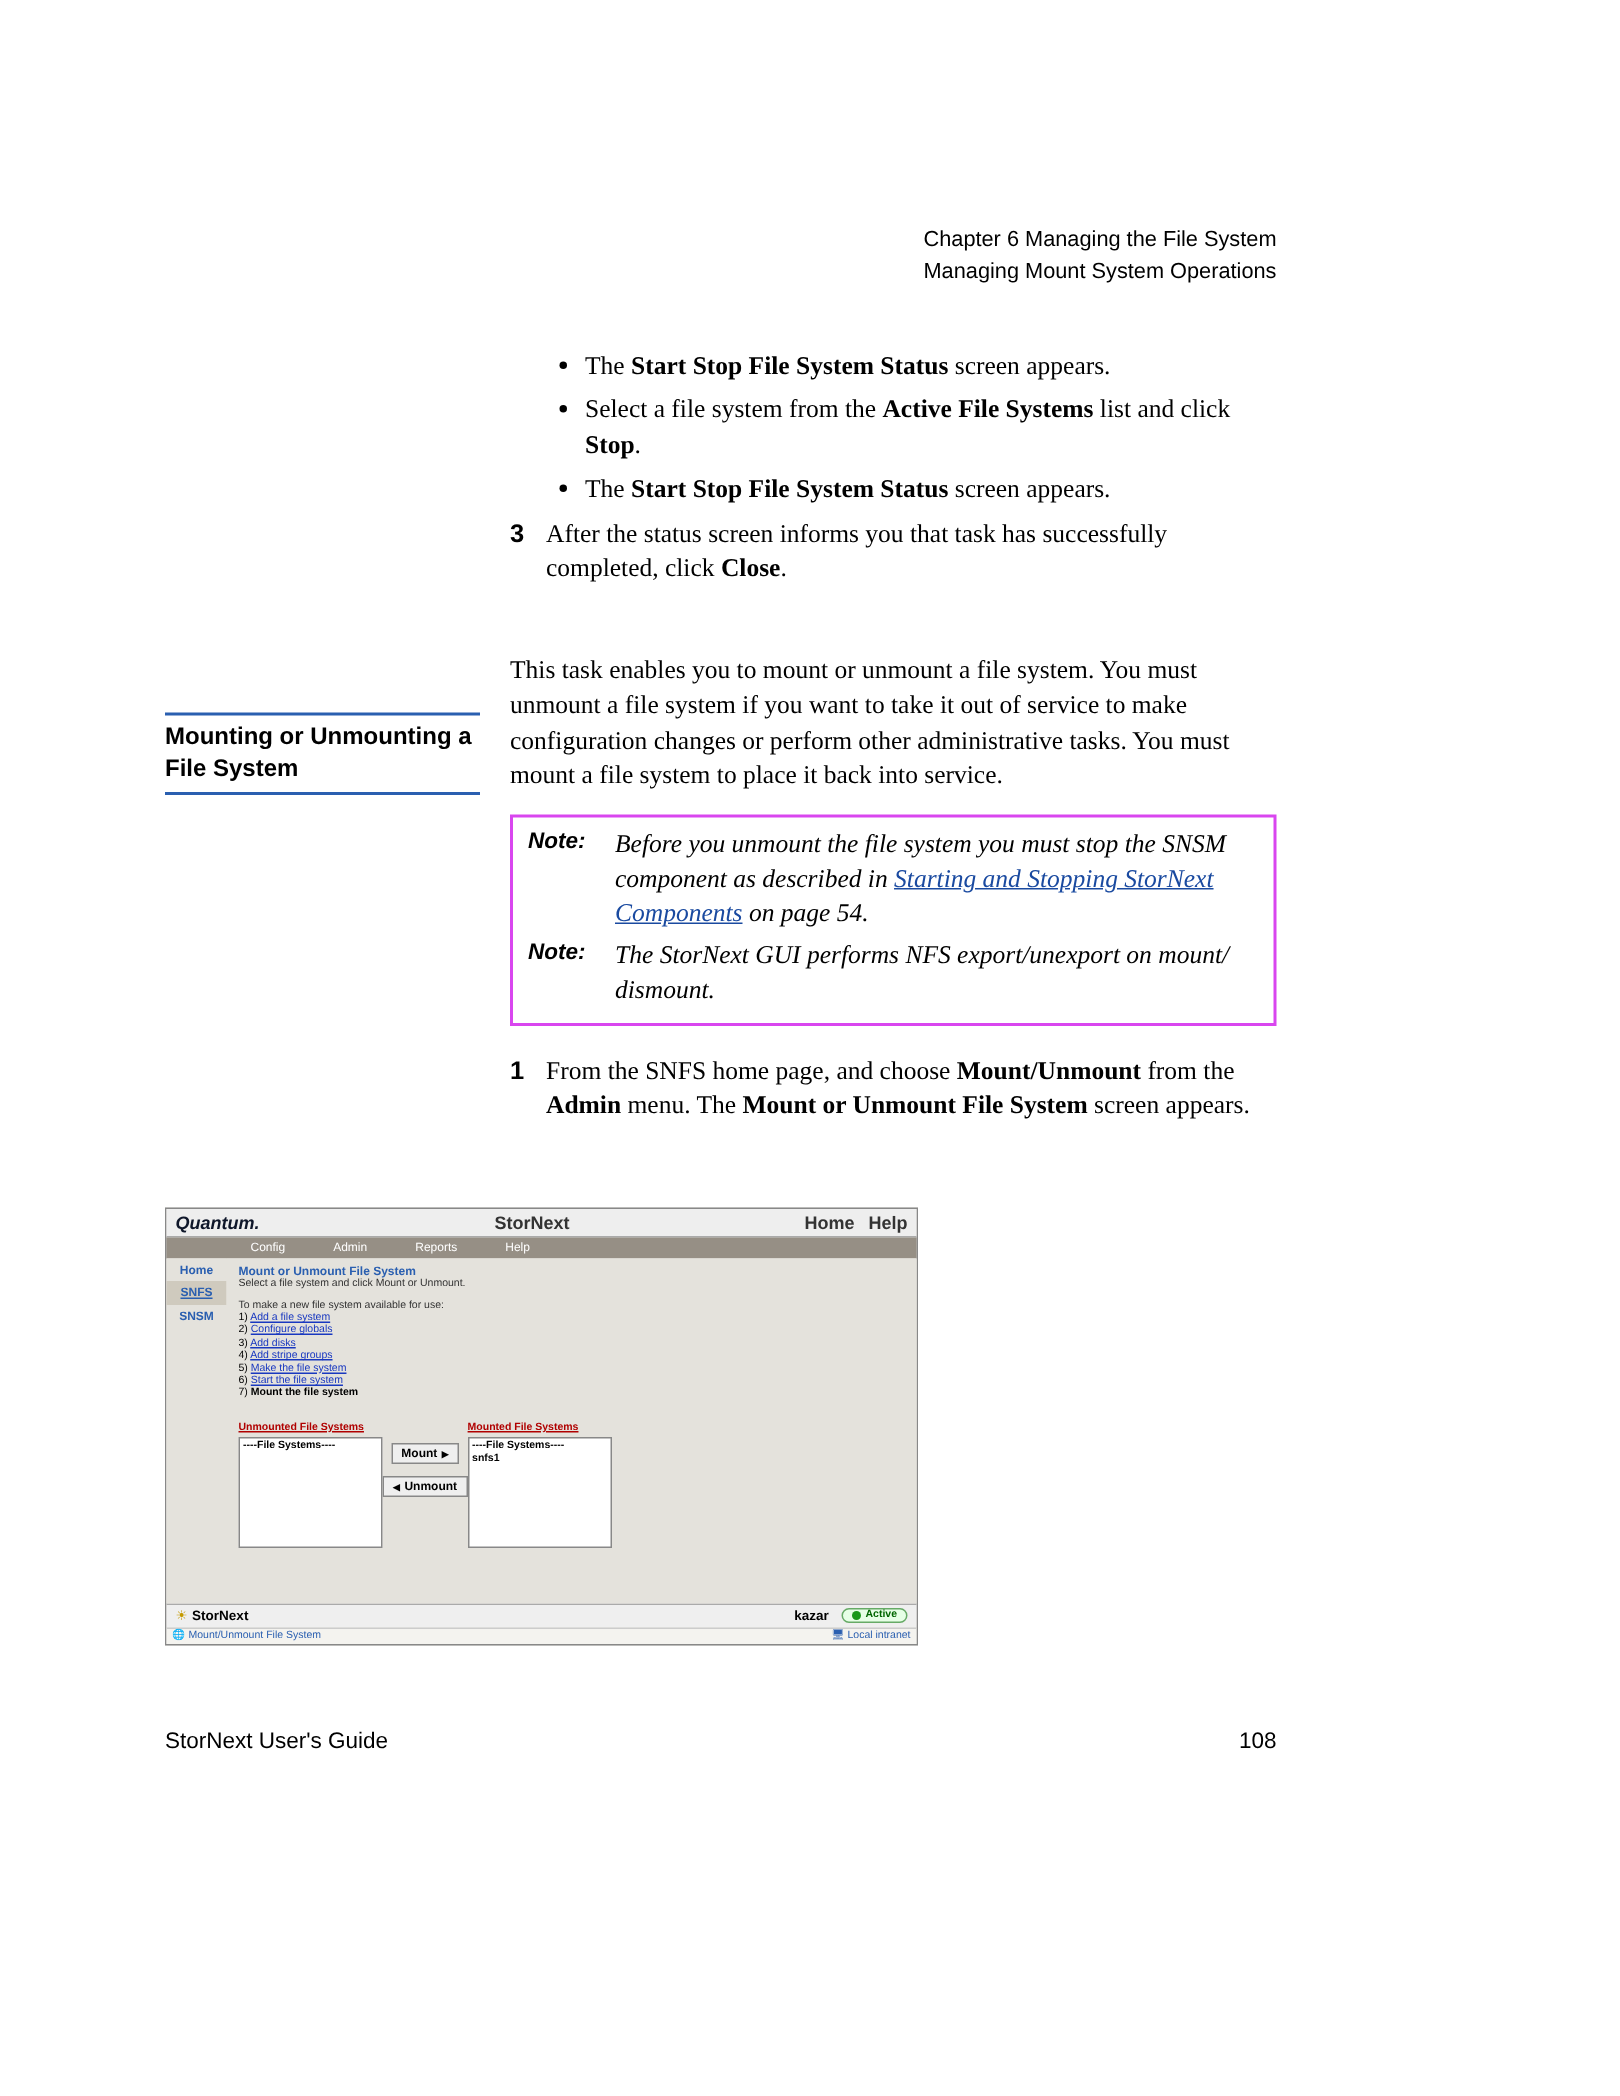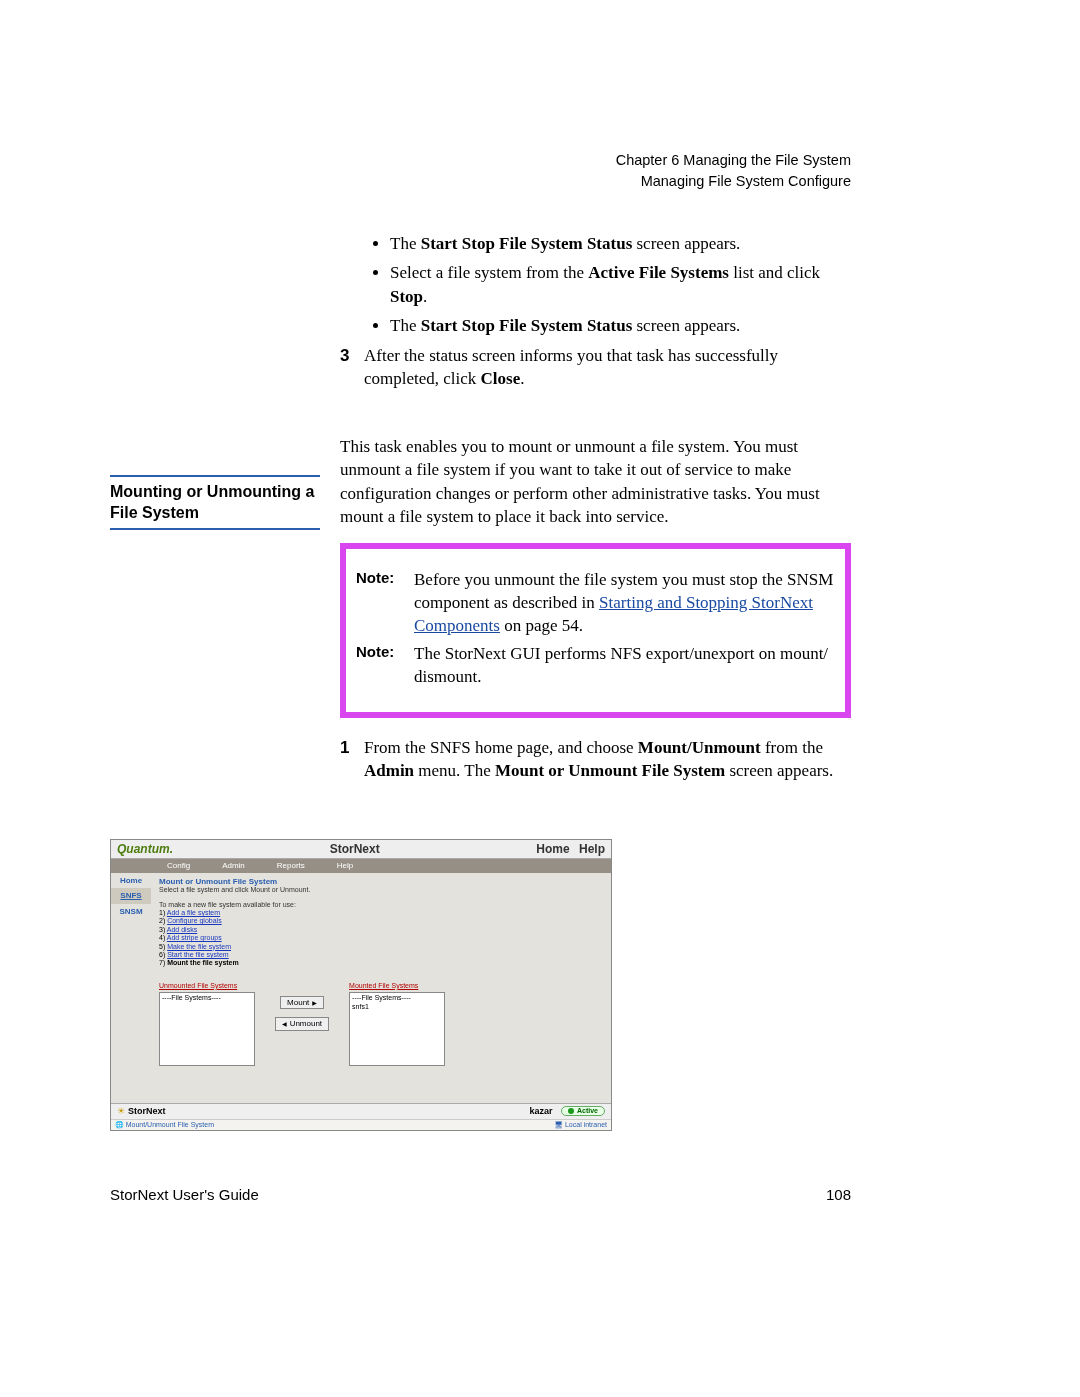"Managing File System Configure" div { text: File System Configure -> Mount System Operations }
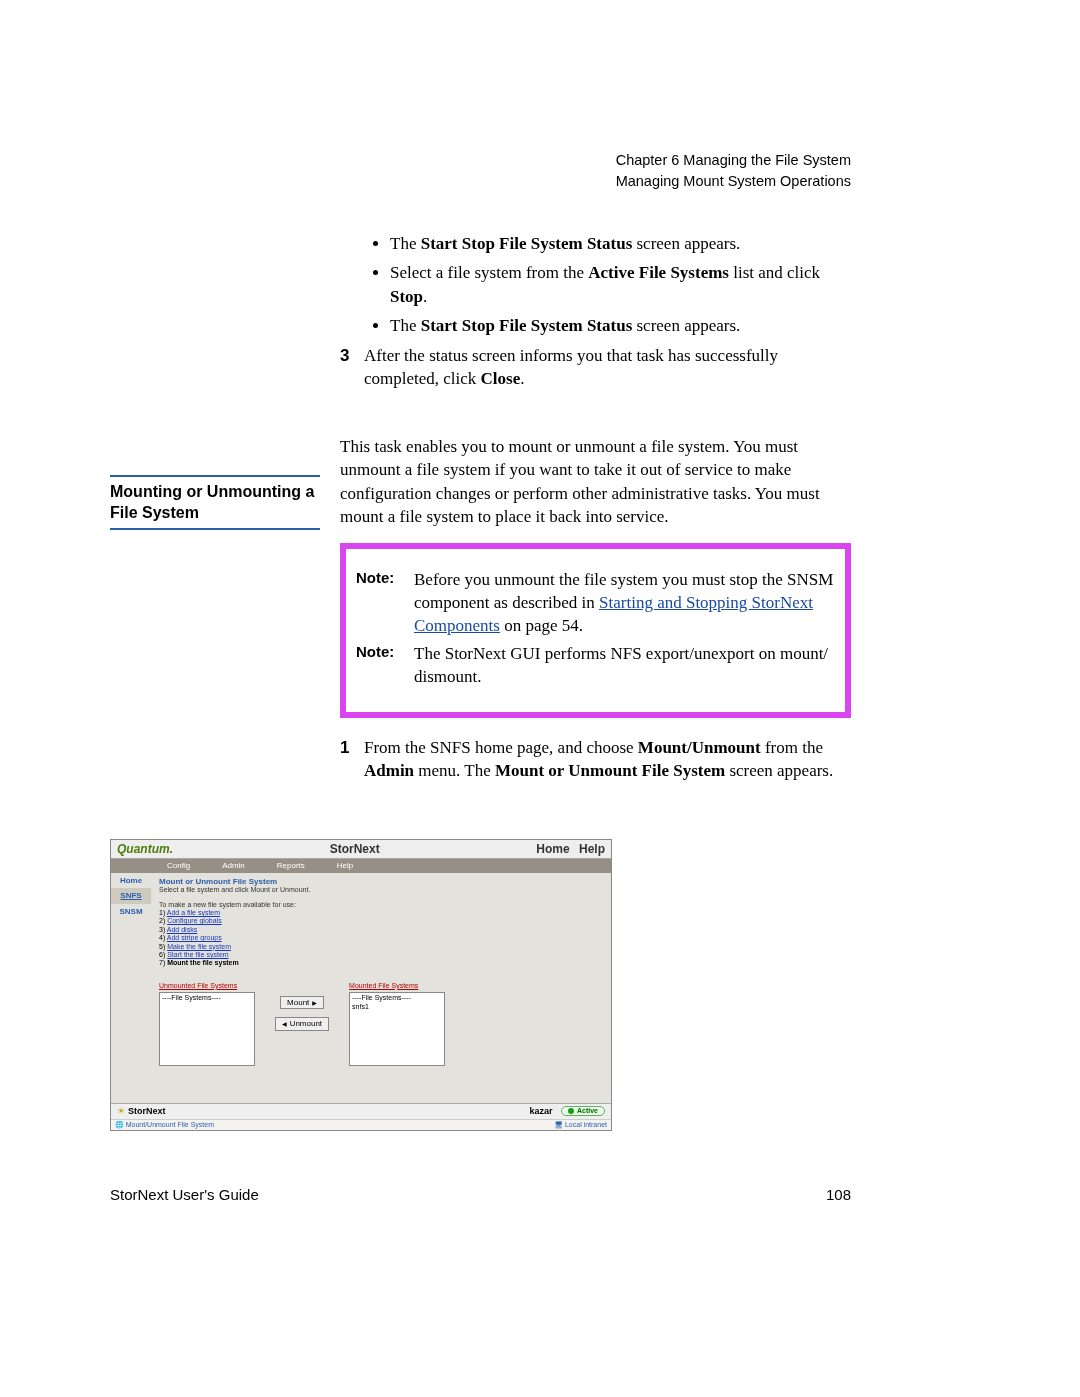"Note:" .note-box { border: 6px solid #d946ef -> 2px solid #d946ef; font-style: none -> italic; padding: 19px 10px -> 6px 10px }
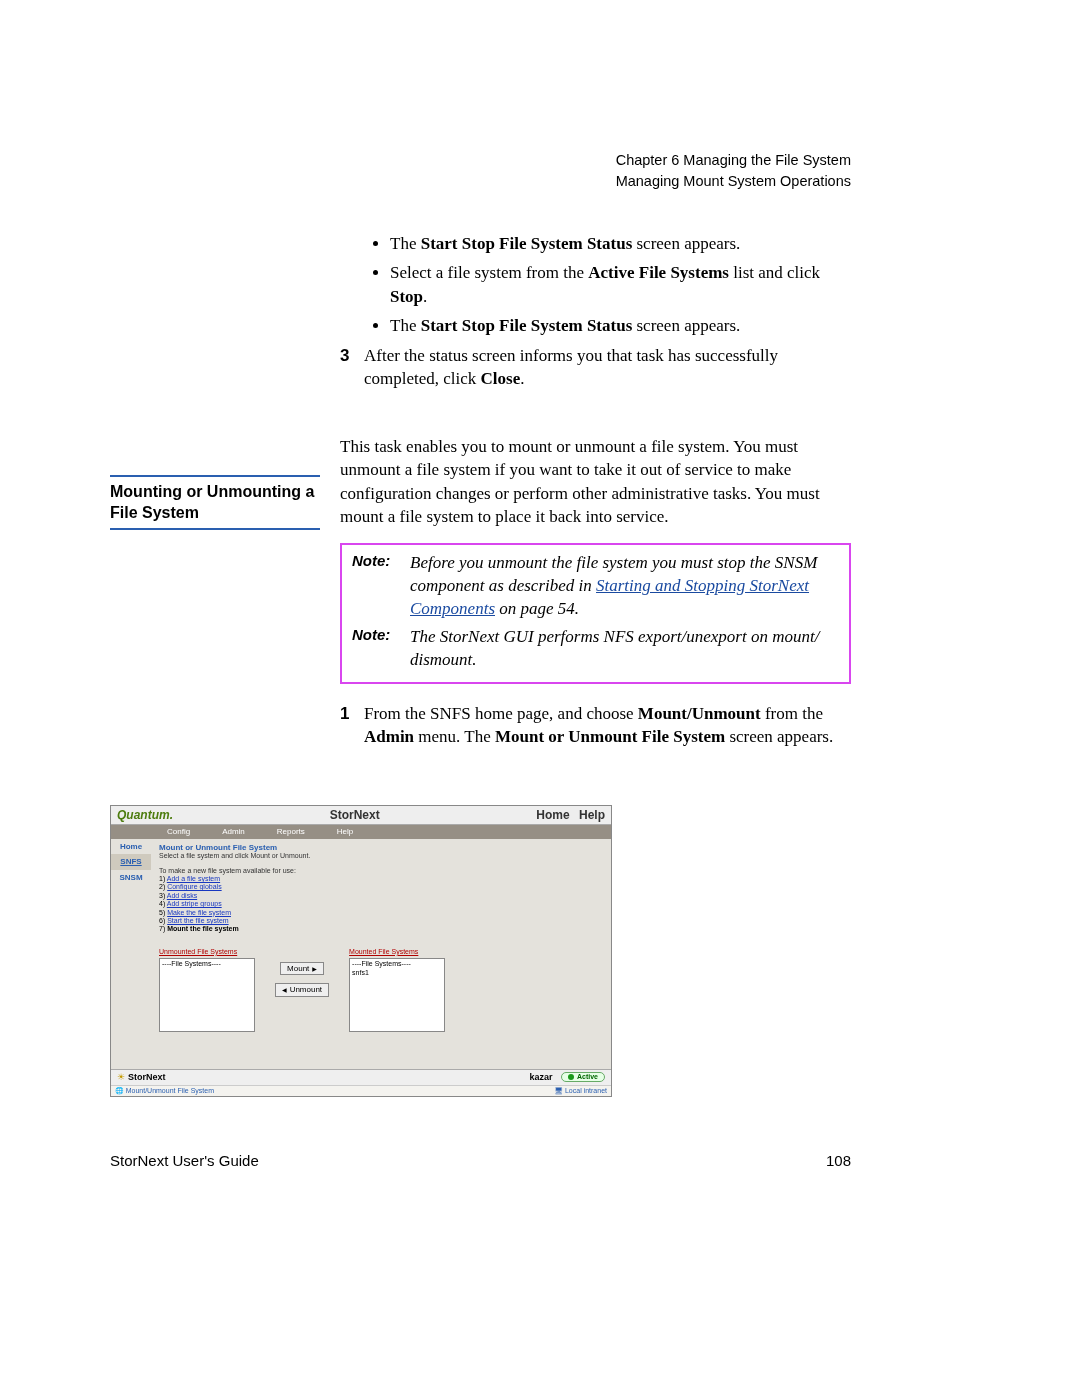"Quantum." .ss-topbar .brand { color: #4d7c0f -> #0f172a }
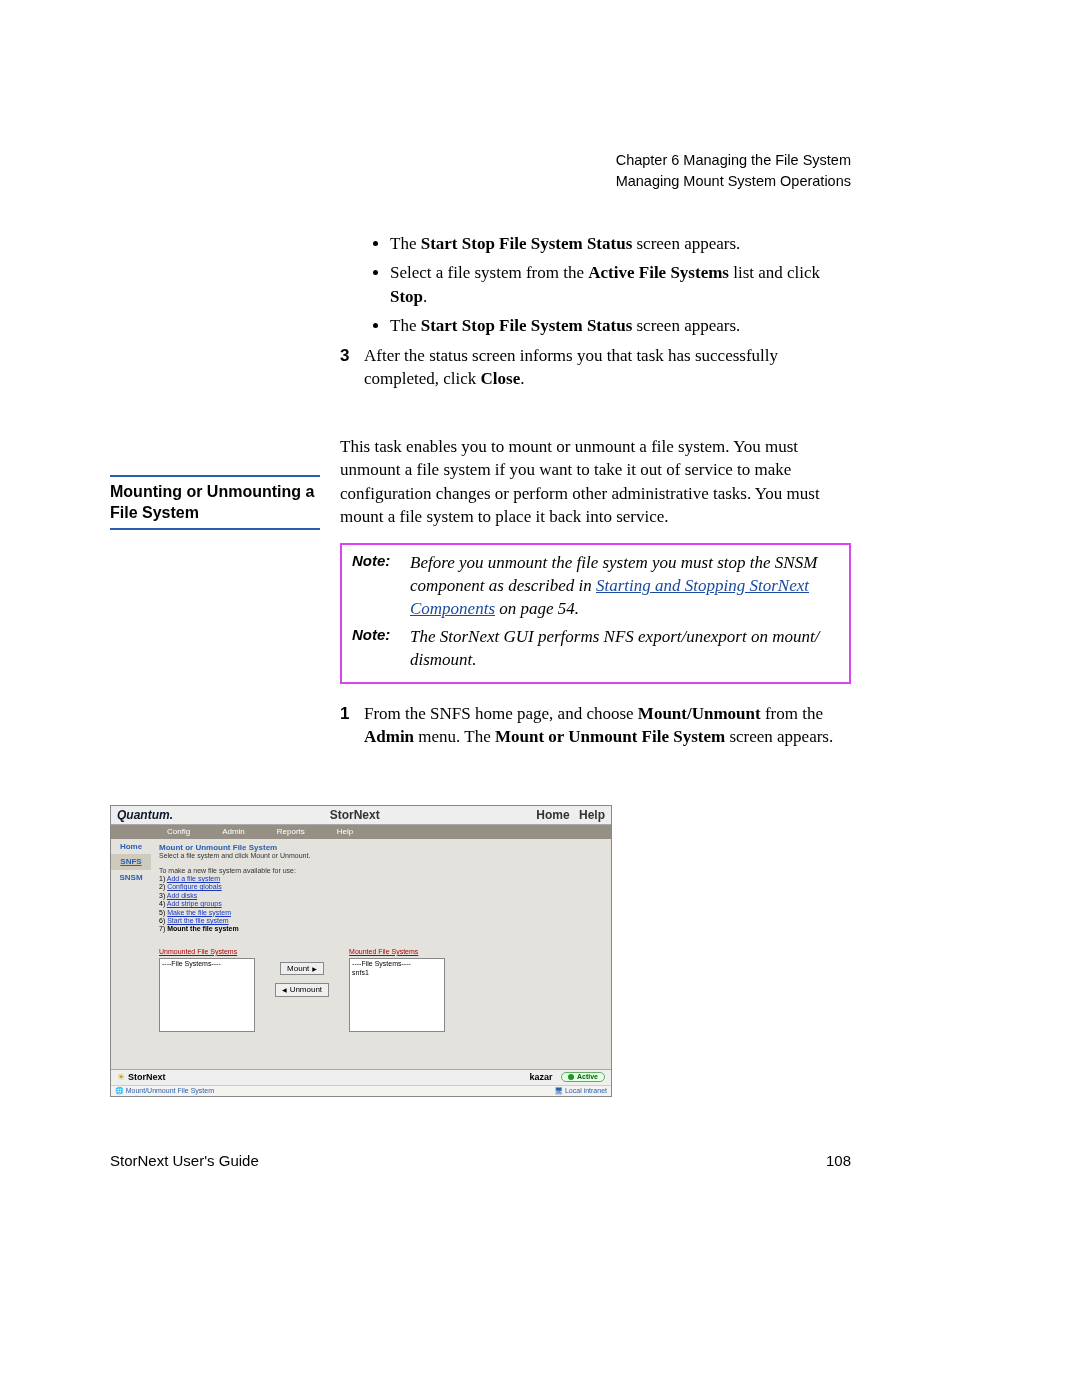"Mount" .ss-boxes { font-weight: none -> bold; gap: 20px -> none }
